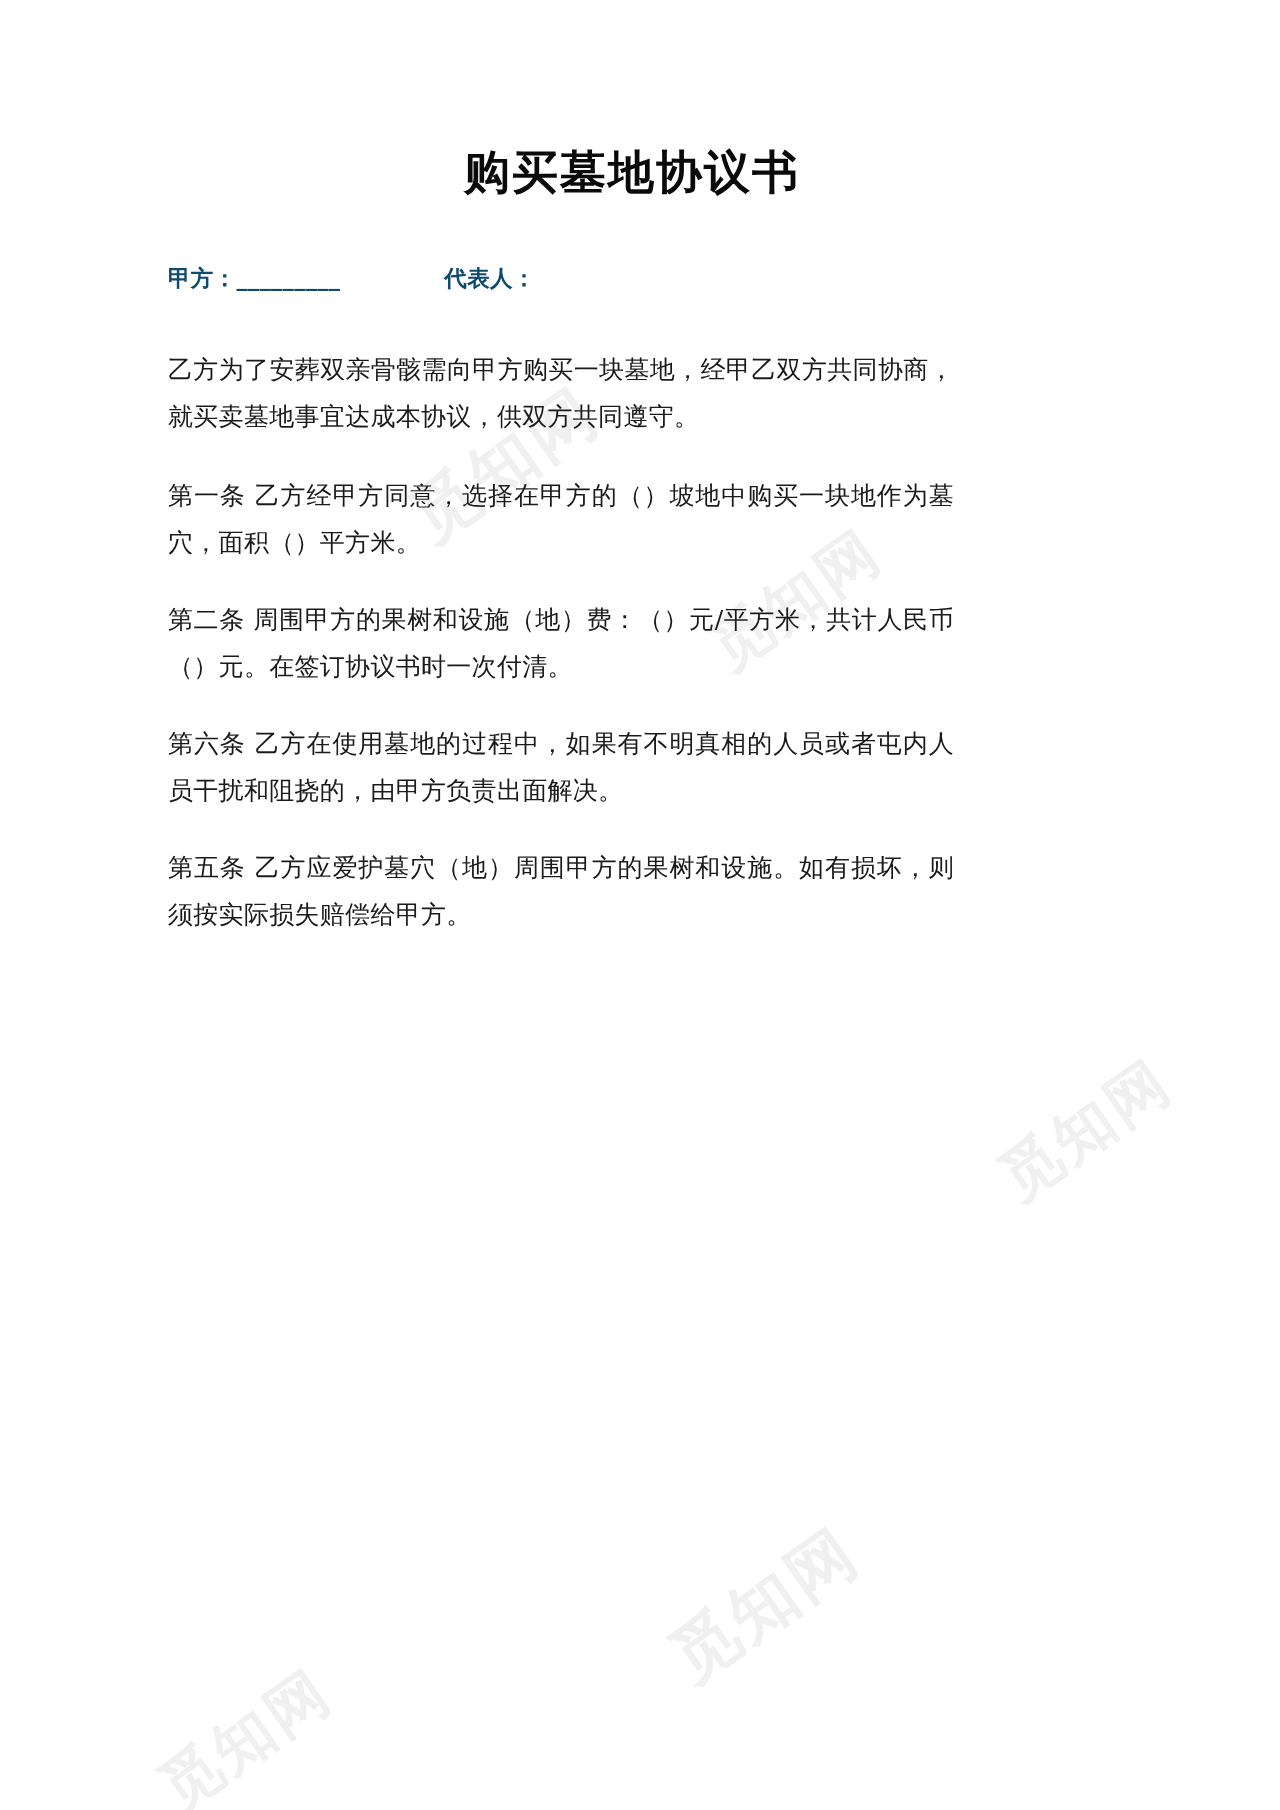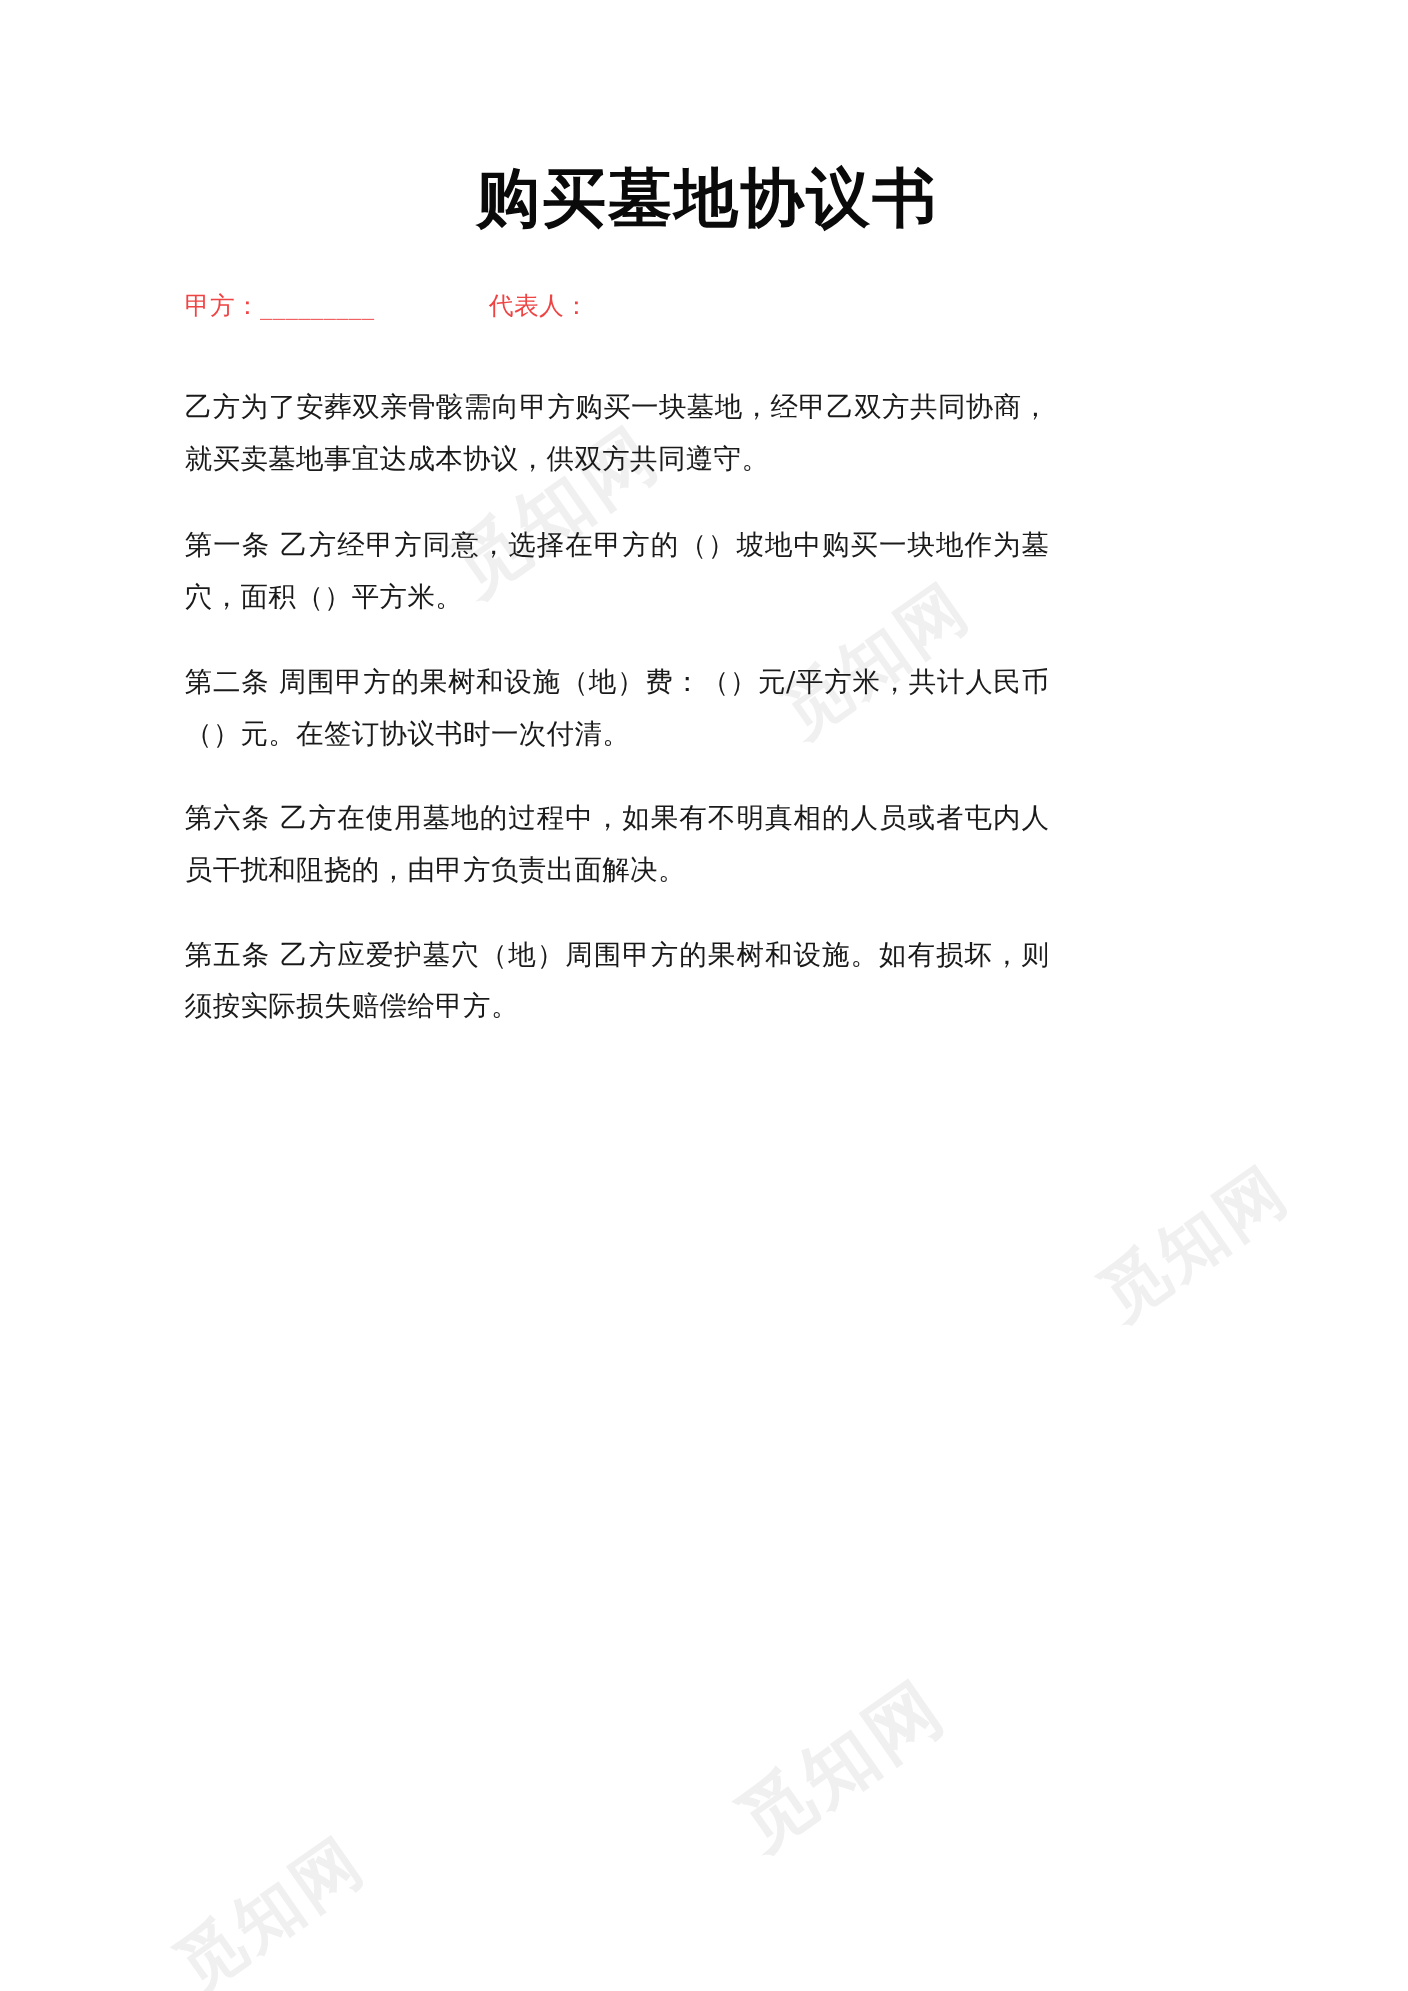"购买墓地协议书" .doc-title { font-size: 58px -> 46px; padding-left: 11px -> none }
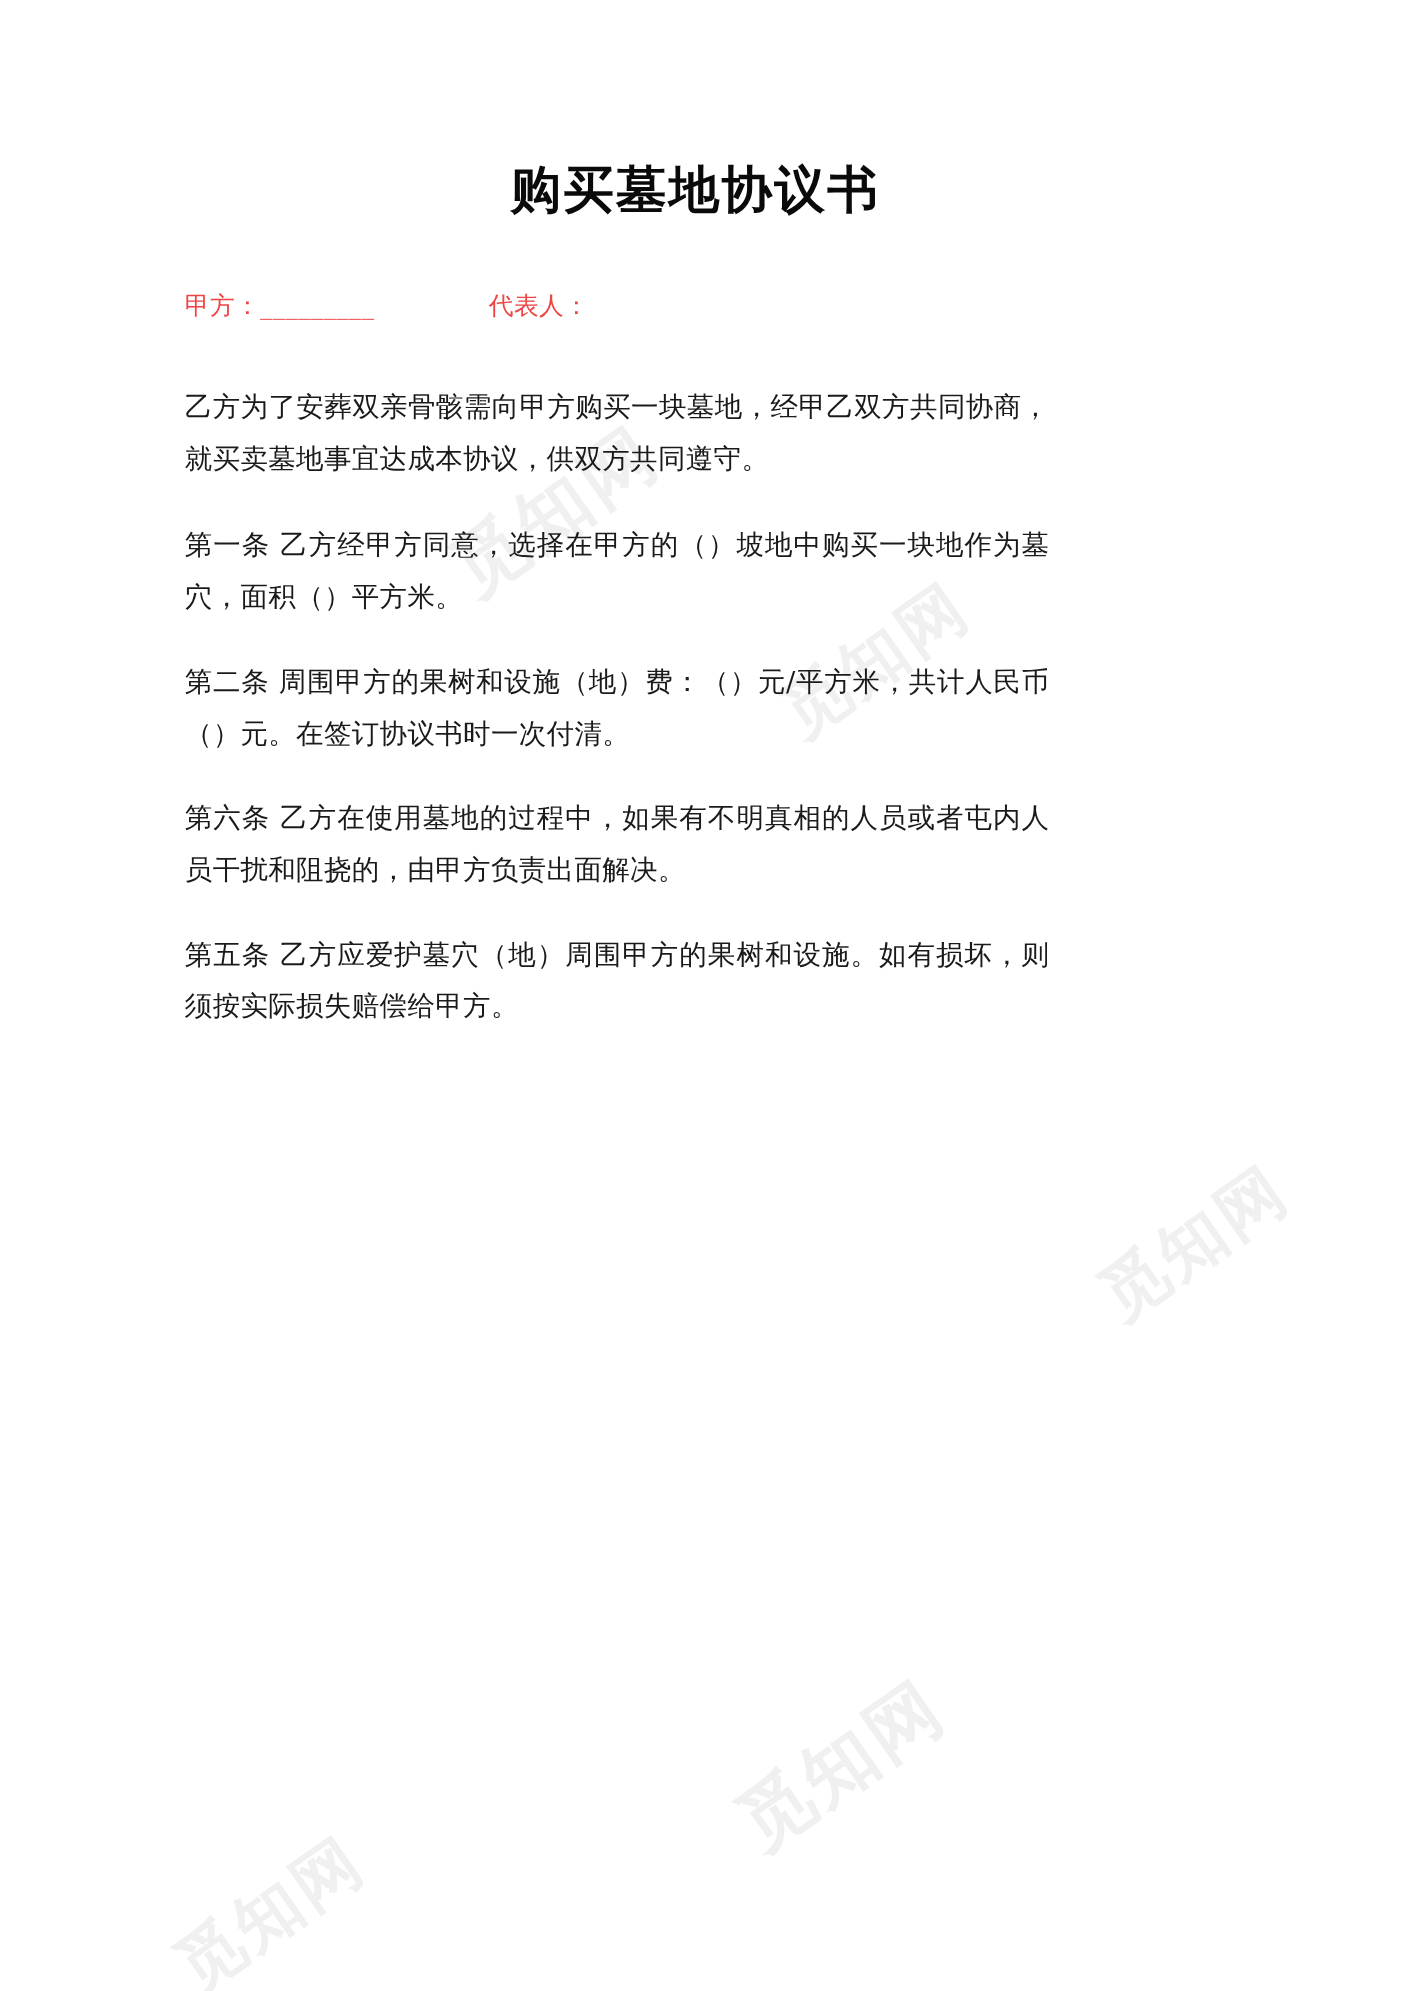"甲方：_________ 代表人：" .party-row { color: #ef4444 -> #0c4a6e; font-weight: none -> bold }
